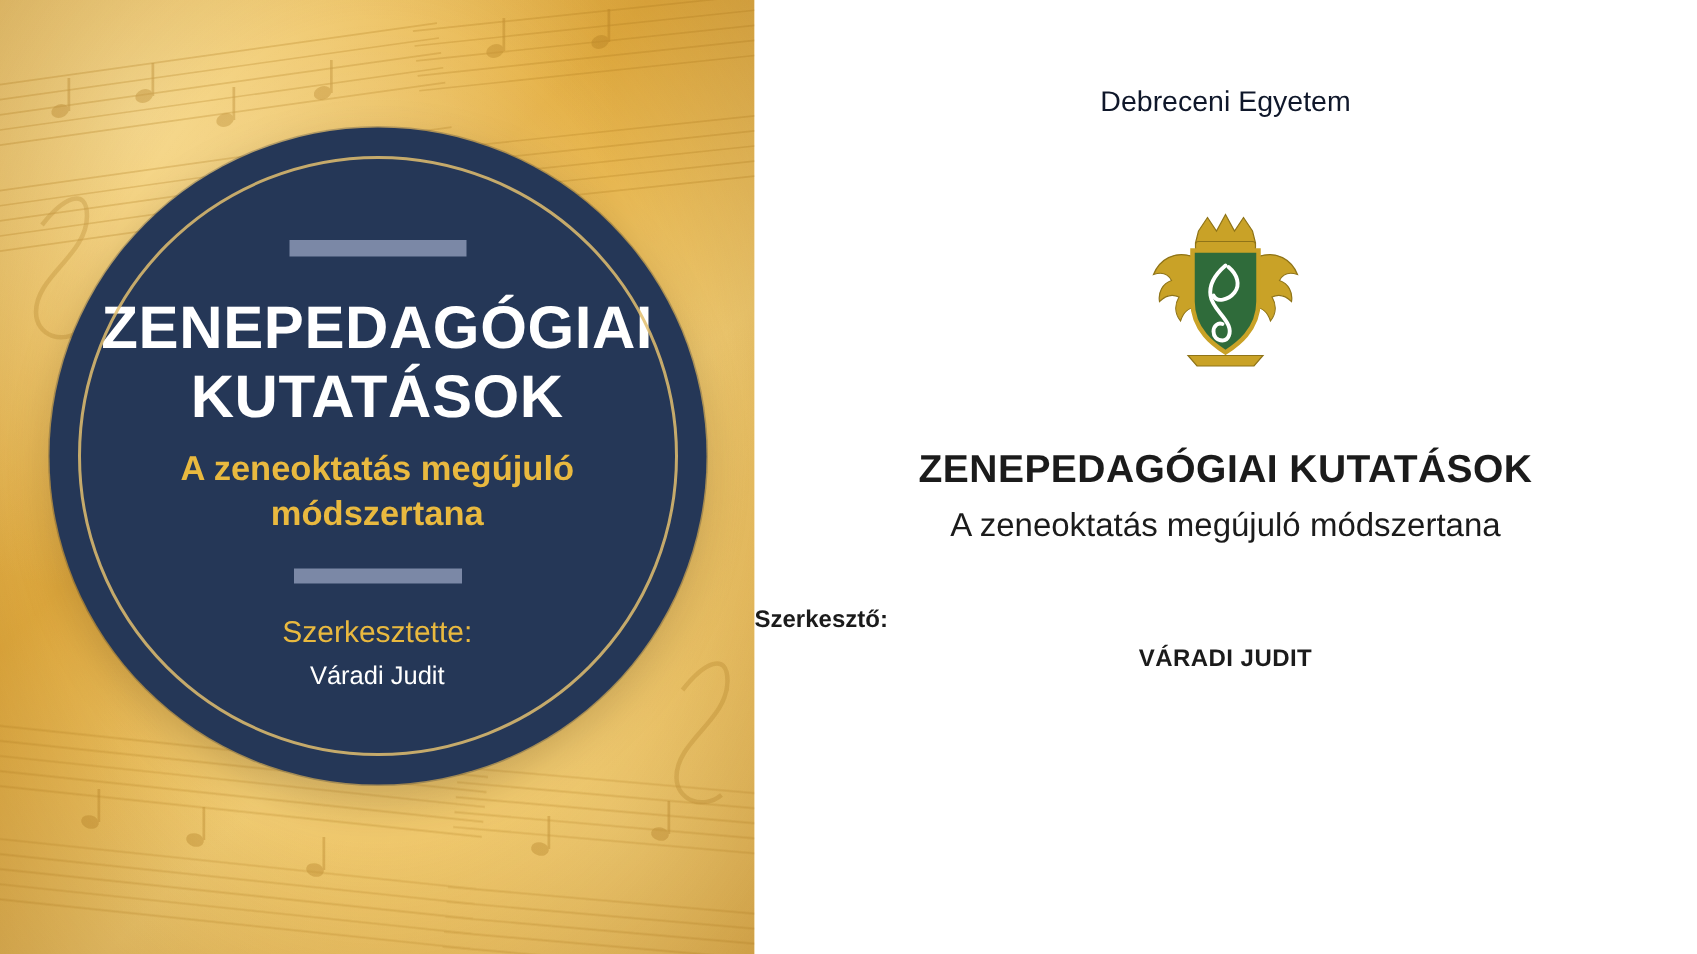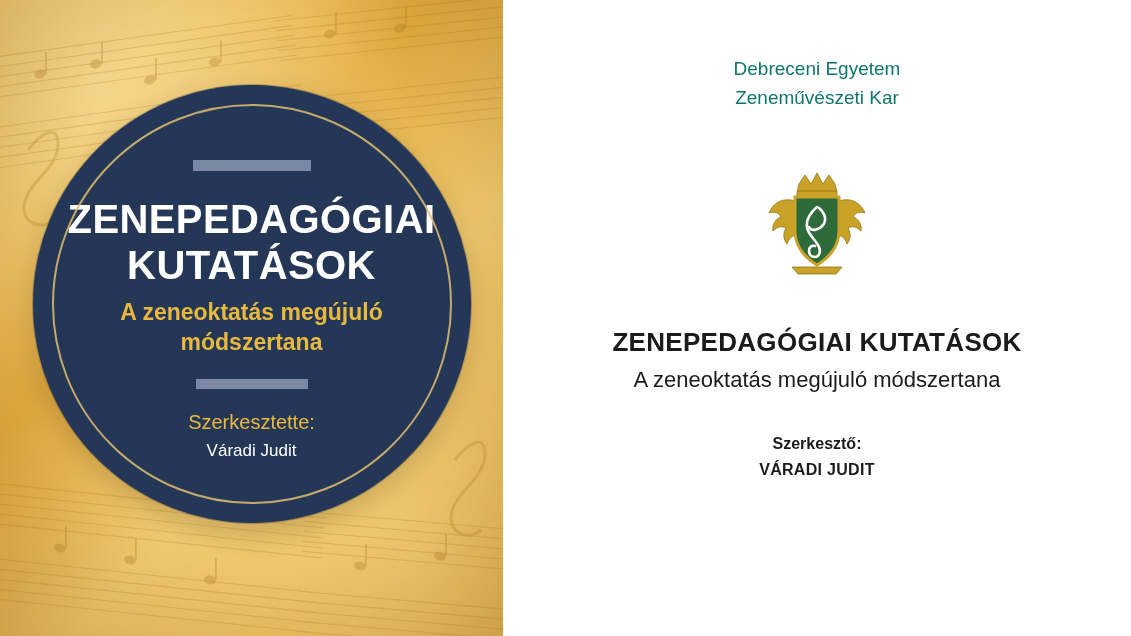"Debreceni Egyetem" .inst { color: #0f766e -> #0f172a }
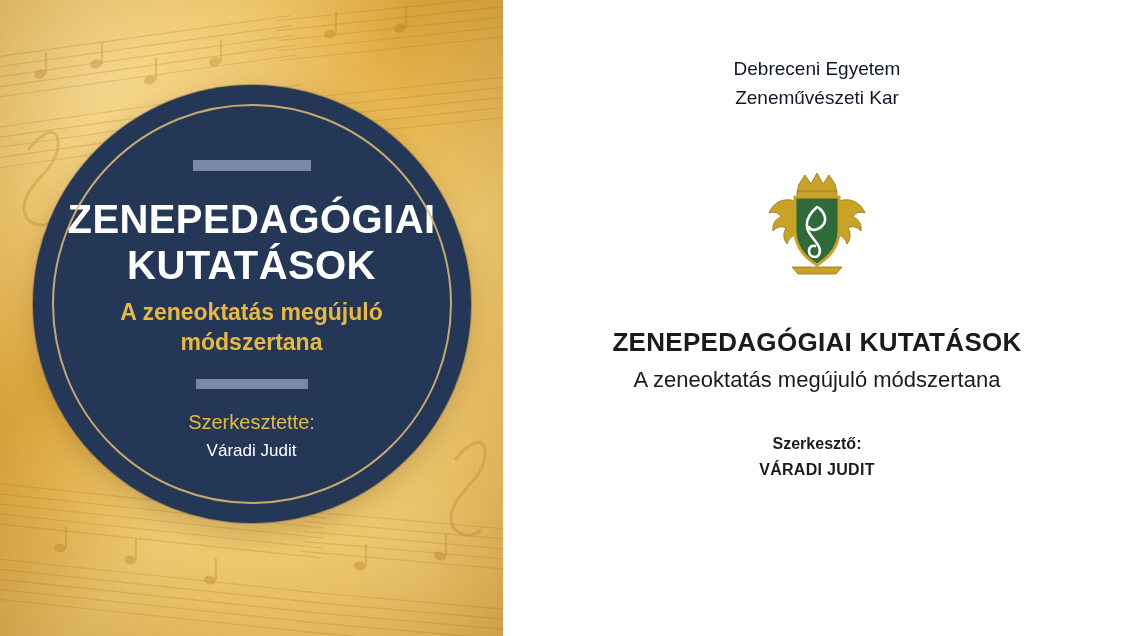"Zeneművészeti Kar" div { html: <div>Zeneművészeti Kar</div> -> none }
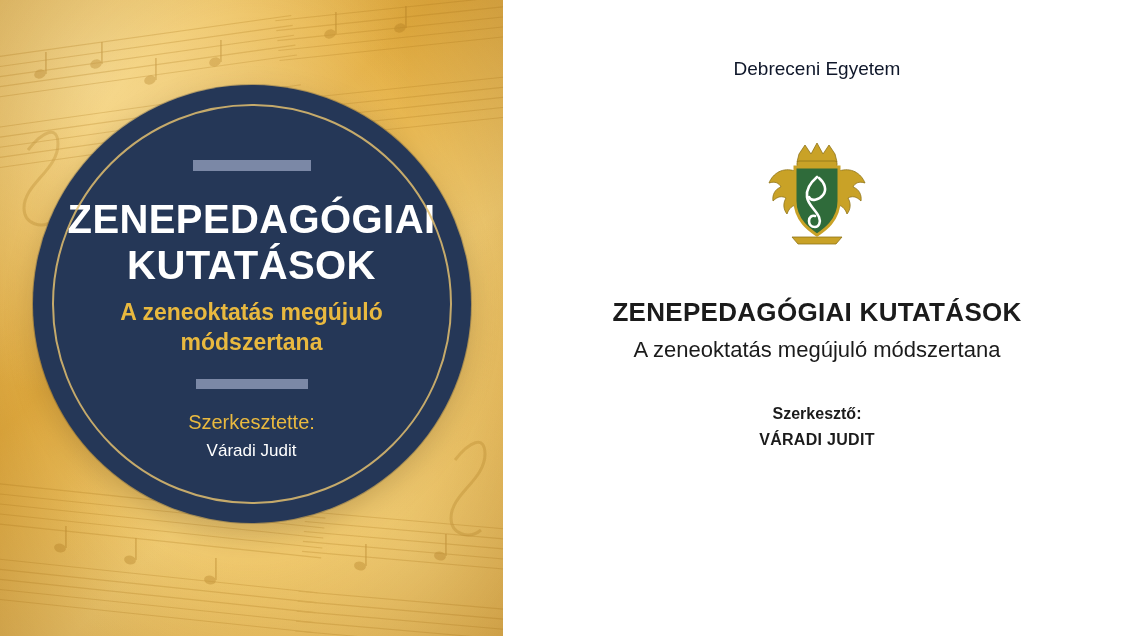"Szerkesztő:" .tp-editor-label { text-align: center -> left }
